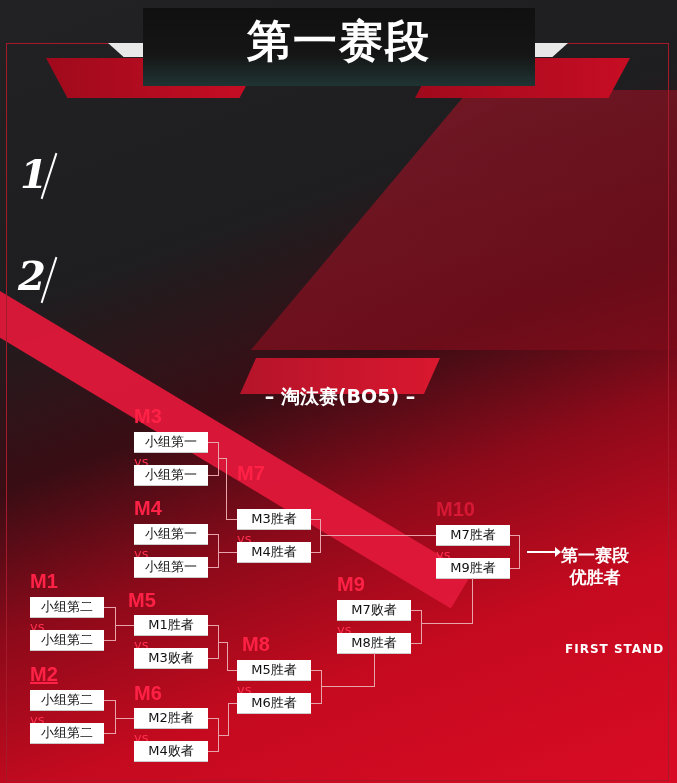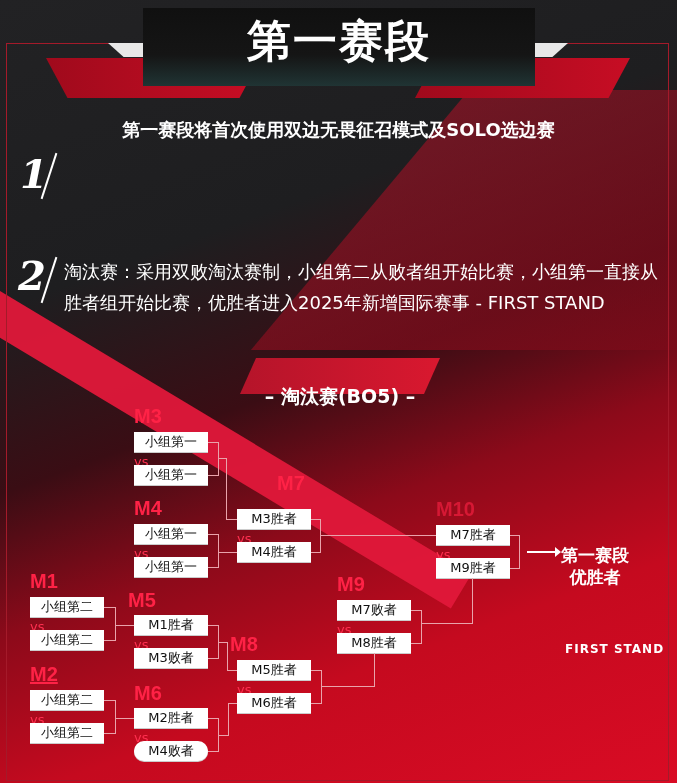"第一赛段将首次使用双边无畏征召模式及SOLO选边赛" div.subtitle { html: <div>第一赛段将首次使用双边无畏征召模式及SOLO选边赛</div> -> none }
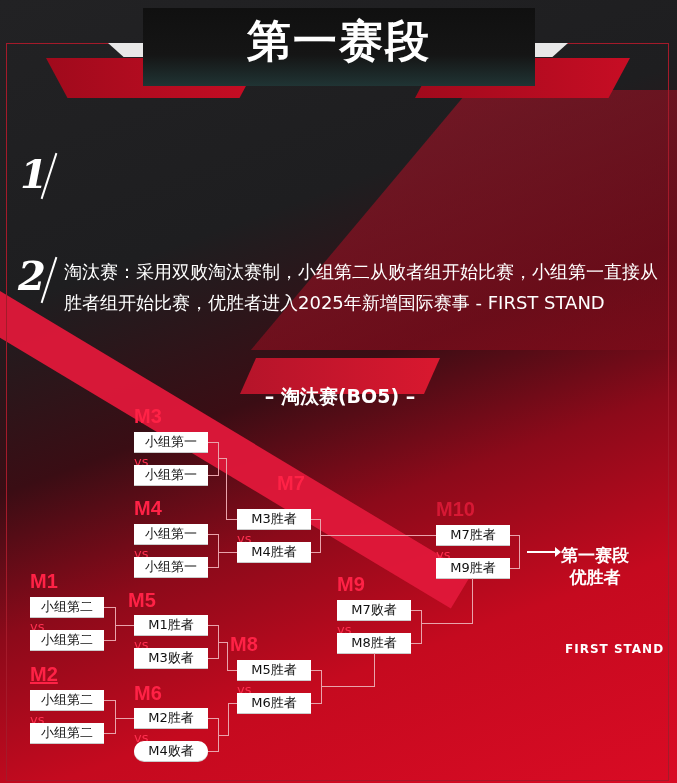"淘汰赛：采用双败淘汰赛制，小组第二从败者组开始比赛，小组第一直接从胜者组开始比赛" div.para { html: <div>淘汰赛：采用双败淘汰赛制，小组第二从败者组开始比赛，小组第一直接从胜者组开始比赛，优胜者进入2025年新增国际赛事 - FIRST STAND</div> -> none }
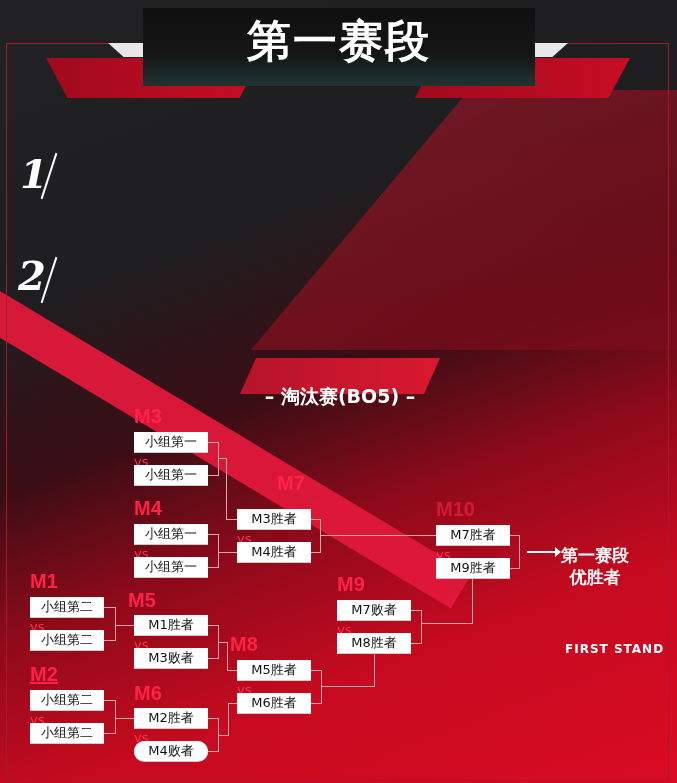"M7" div.mlabel { margin-left: 40px -> none; top: 472px -> 462px }
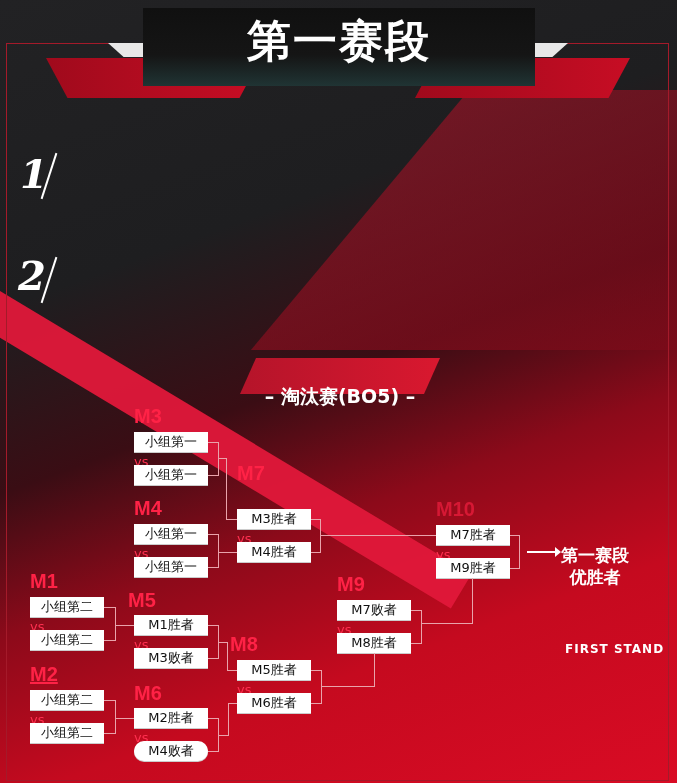"M8" div.mlabel { left: 230px -> 242px }
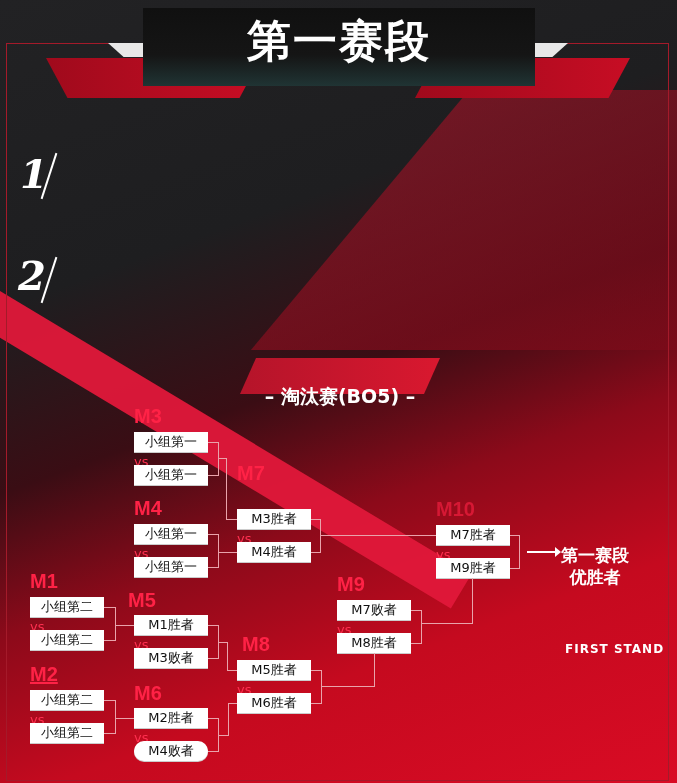"M4败者" div.box { border-radius: 10px -> none }
